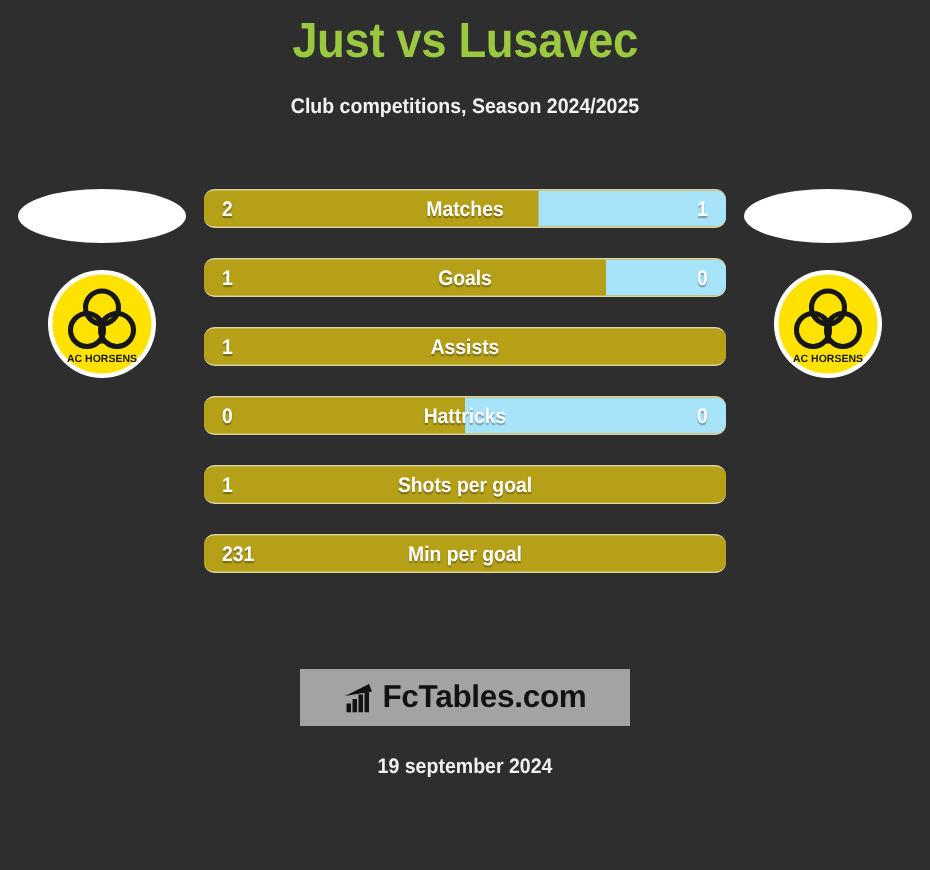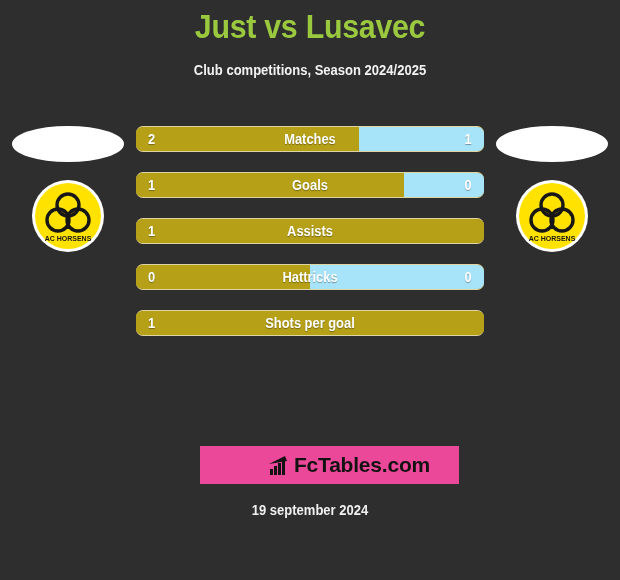"231" div.bar-row { html: none -> <div> <div></div> <div>231</div> <div>Min per goal</div> </div> }
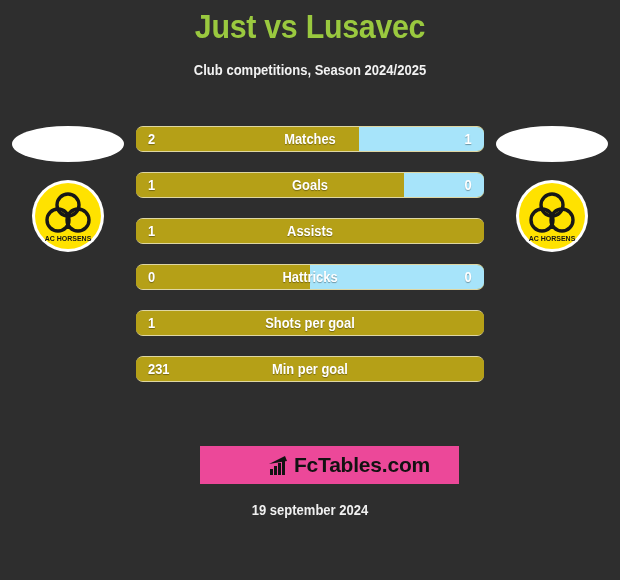"FcTables.com" .brand { background: #ec4899 -> #a3a3a3; padding-left: 39px -> none }
